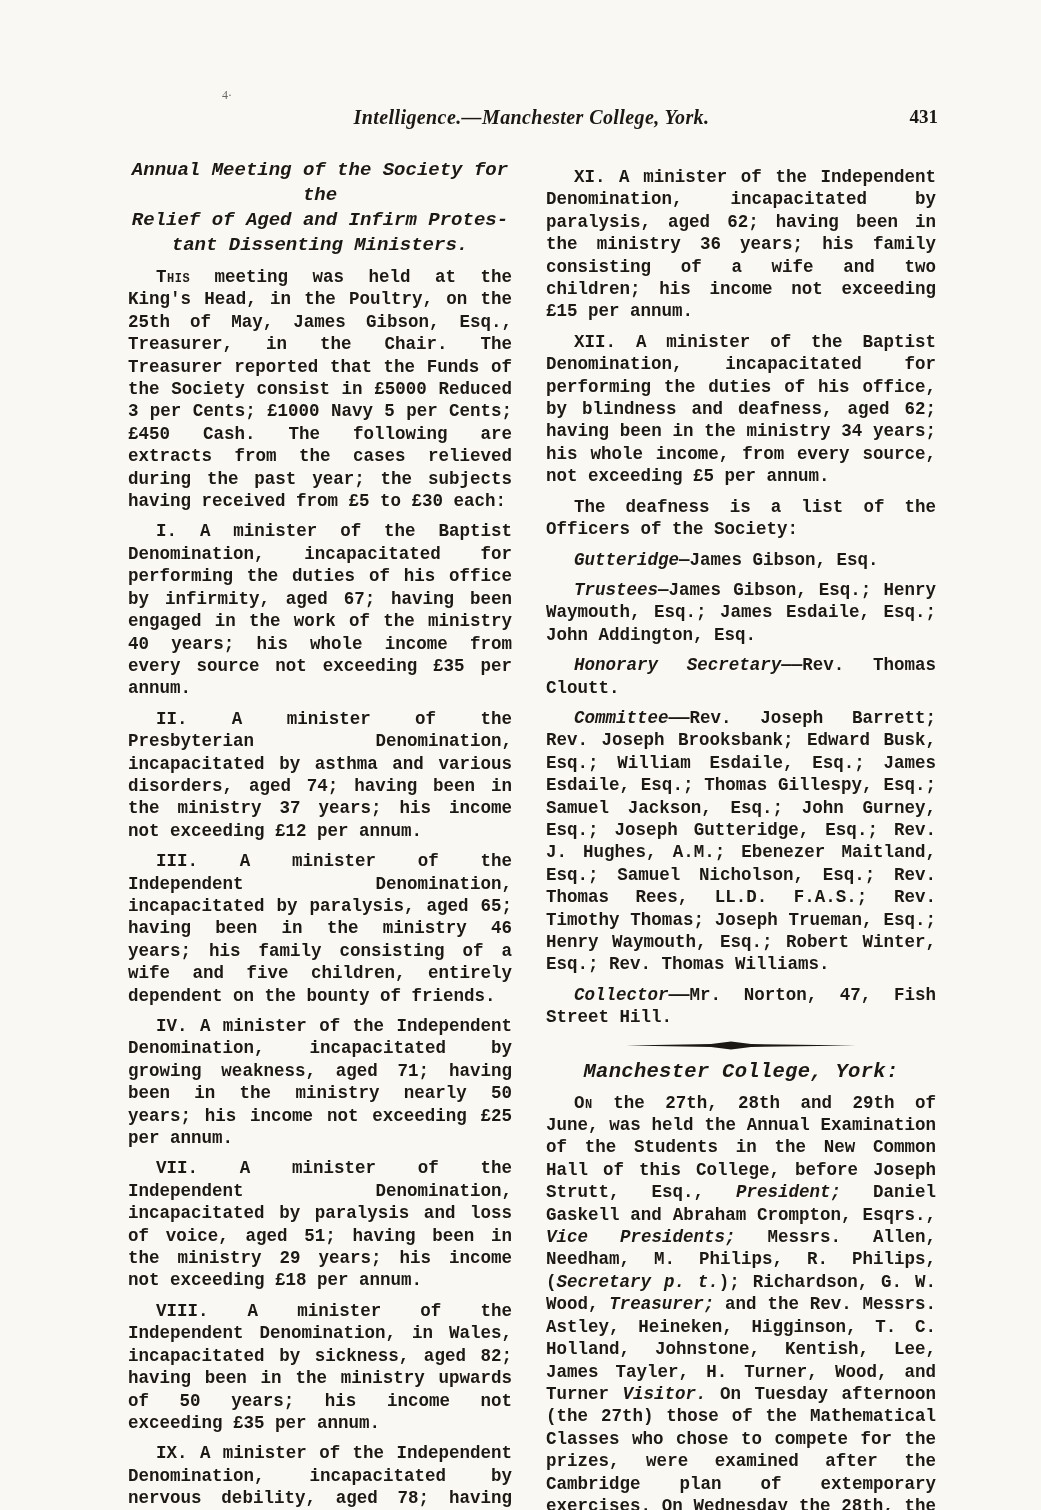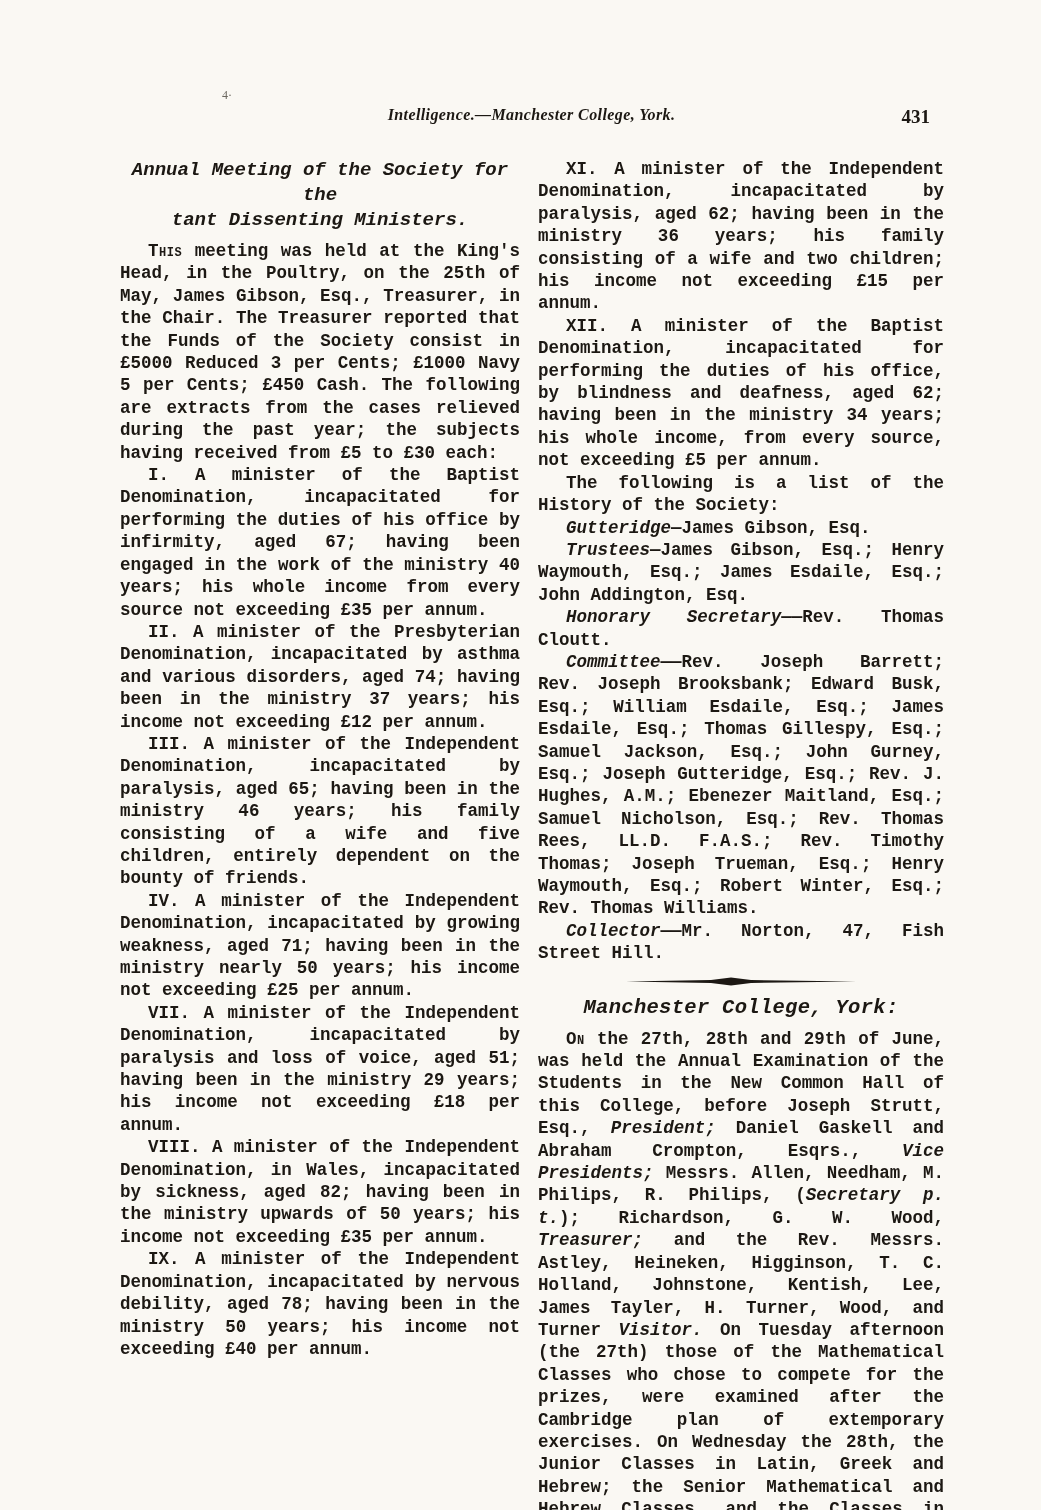"Intelligence.—Manchester College, York." .running-title { font-size: 16px -> 20px }
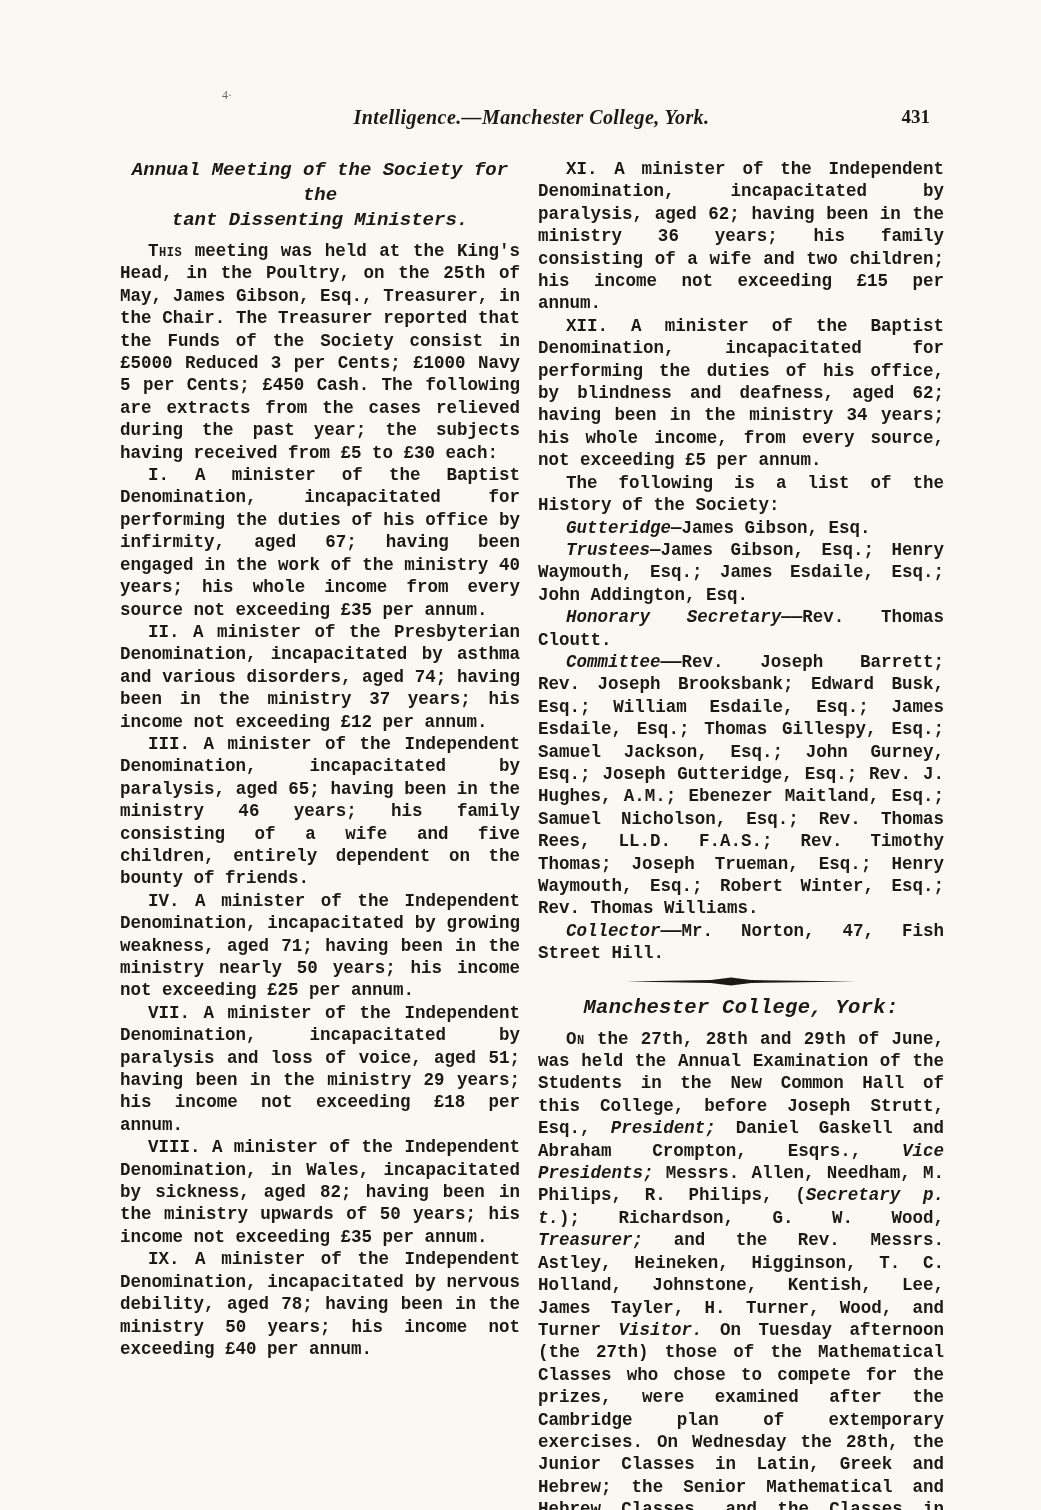"431" .page-number { right: 13px -> 5px }
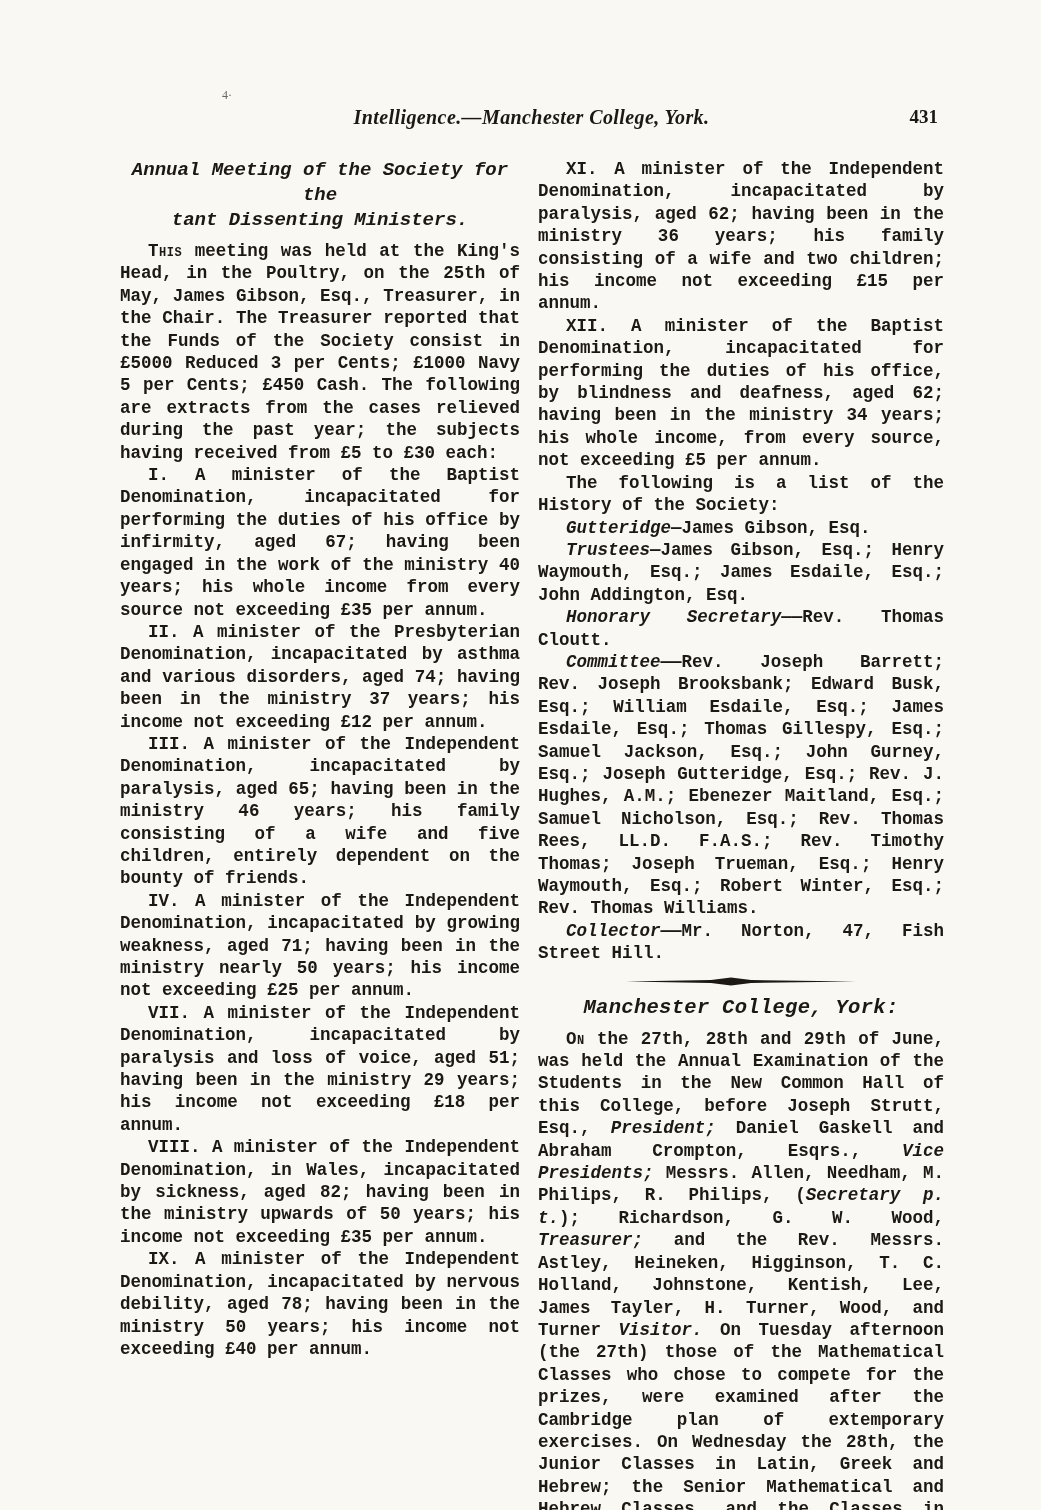"XI. A minister of the" .col p { margin: 0 -> 8px }
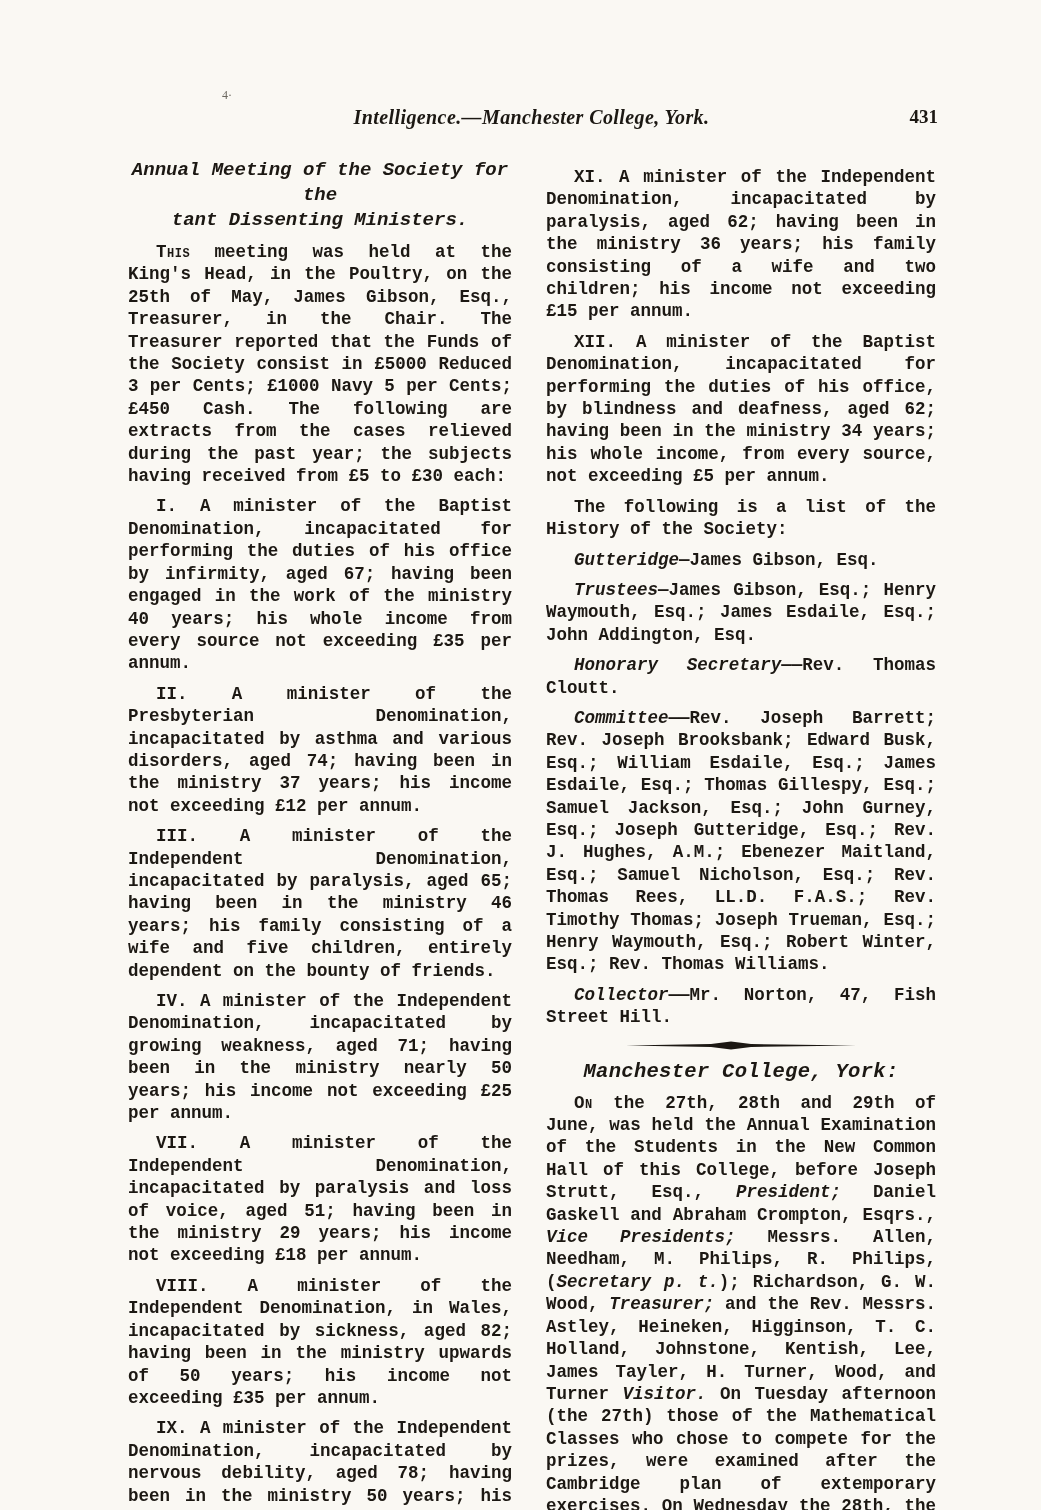"Relief of Aged and Infirm" span.hl { html: none -> <span>Relief of Aged and Infirm Protes-</span> }
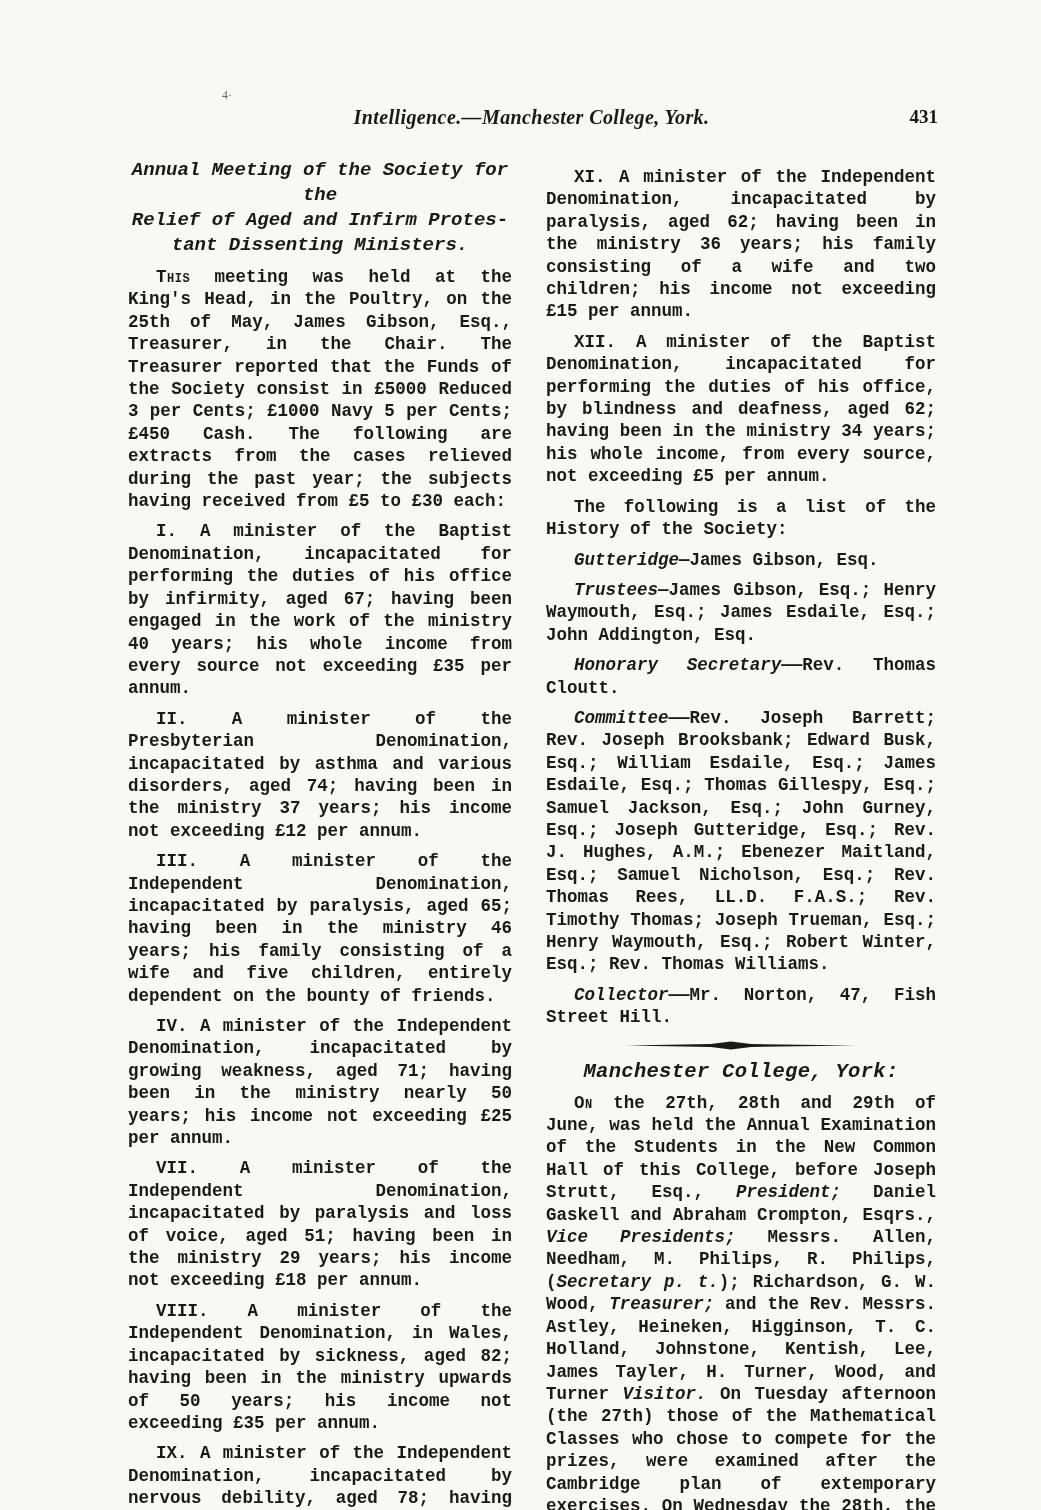"The following is a list" p.indent { text: following is a list of the History -> deafness is a list of the Officers }
